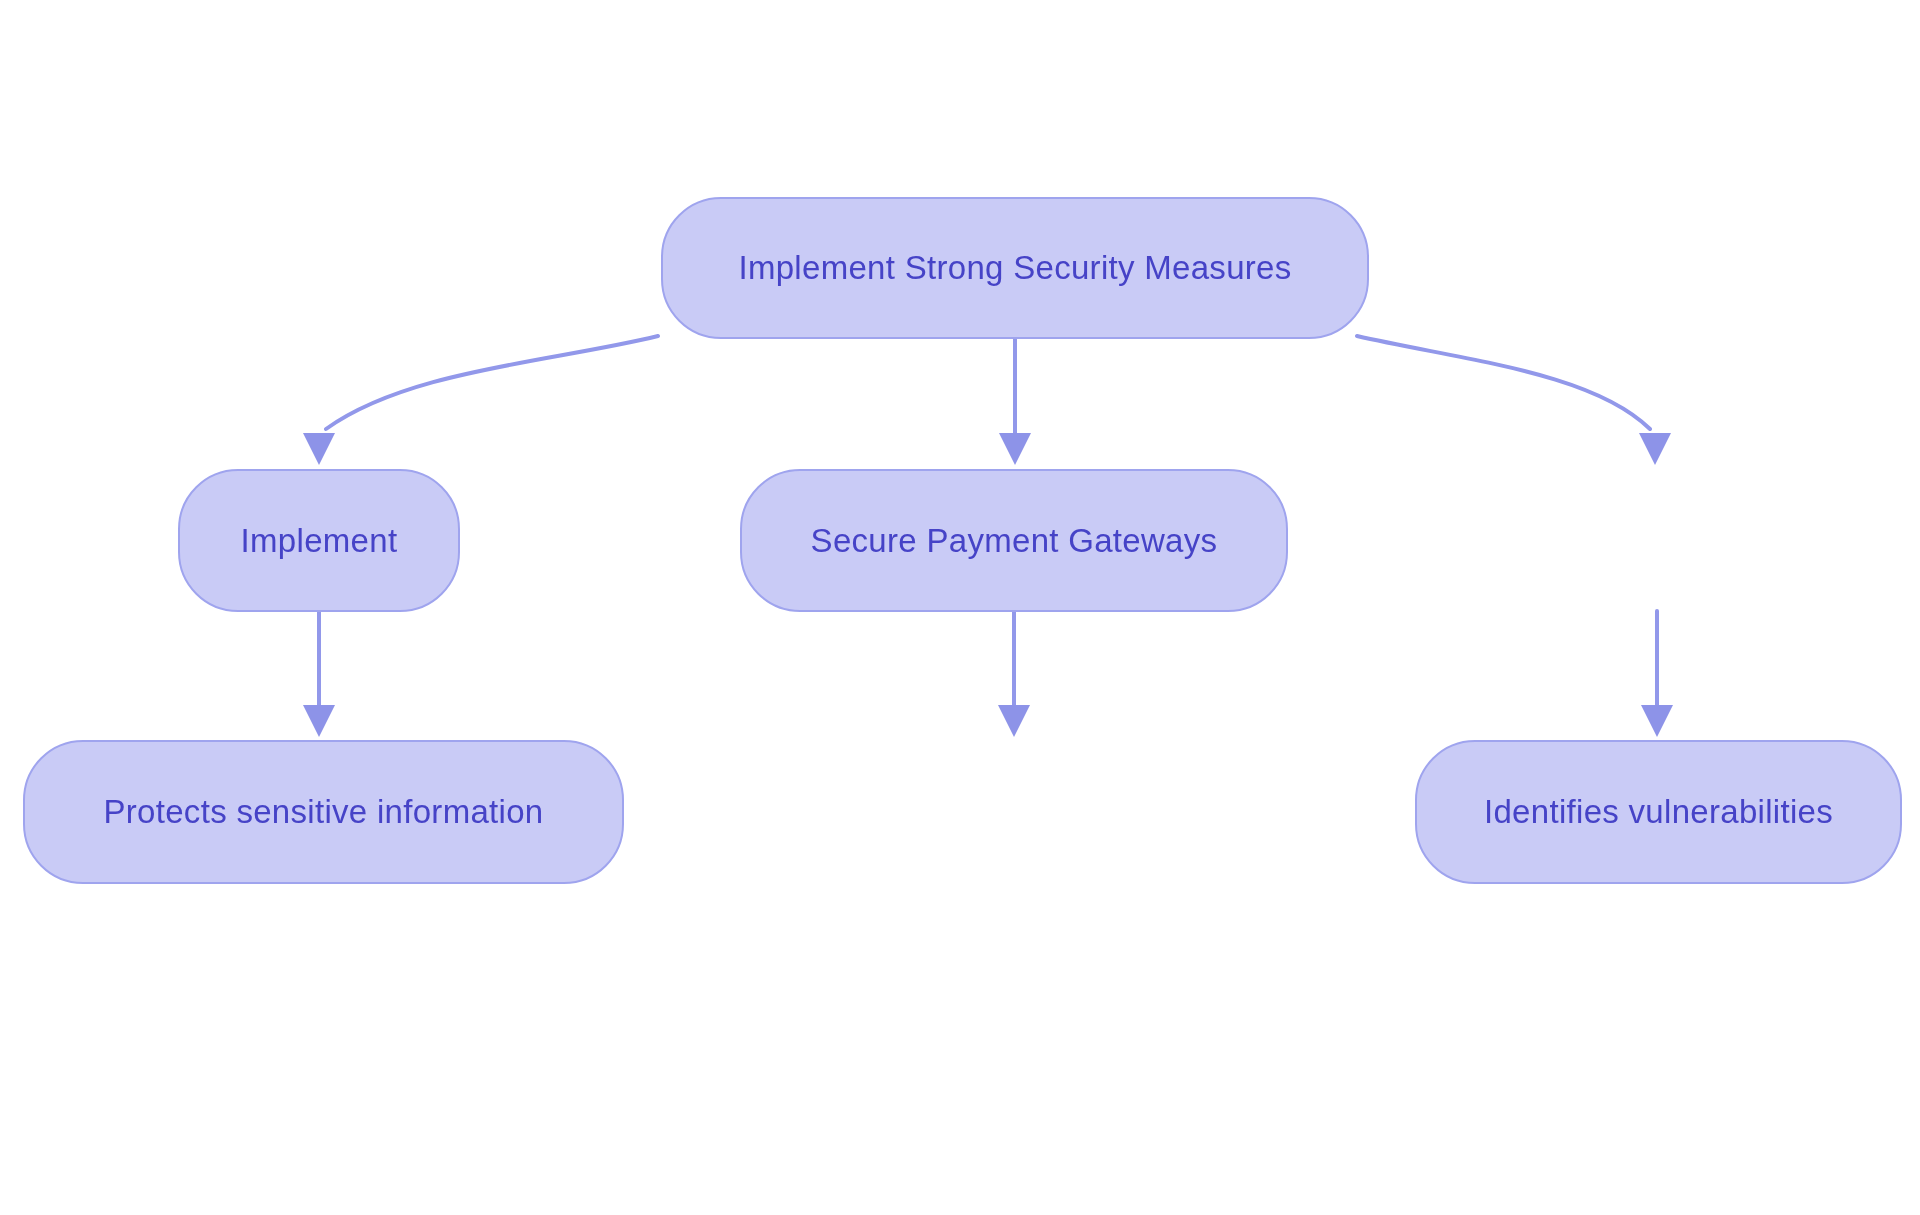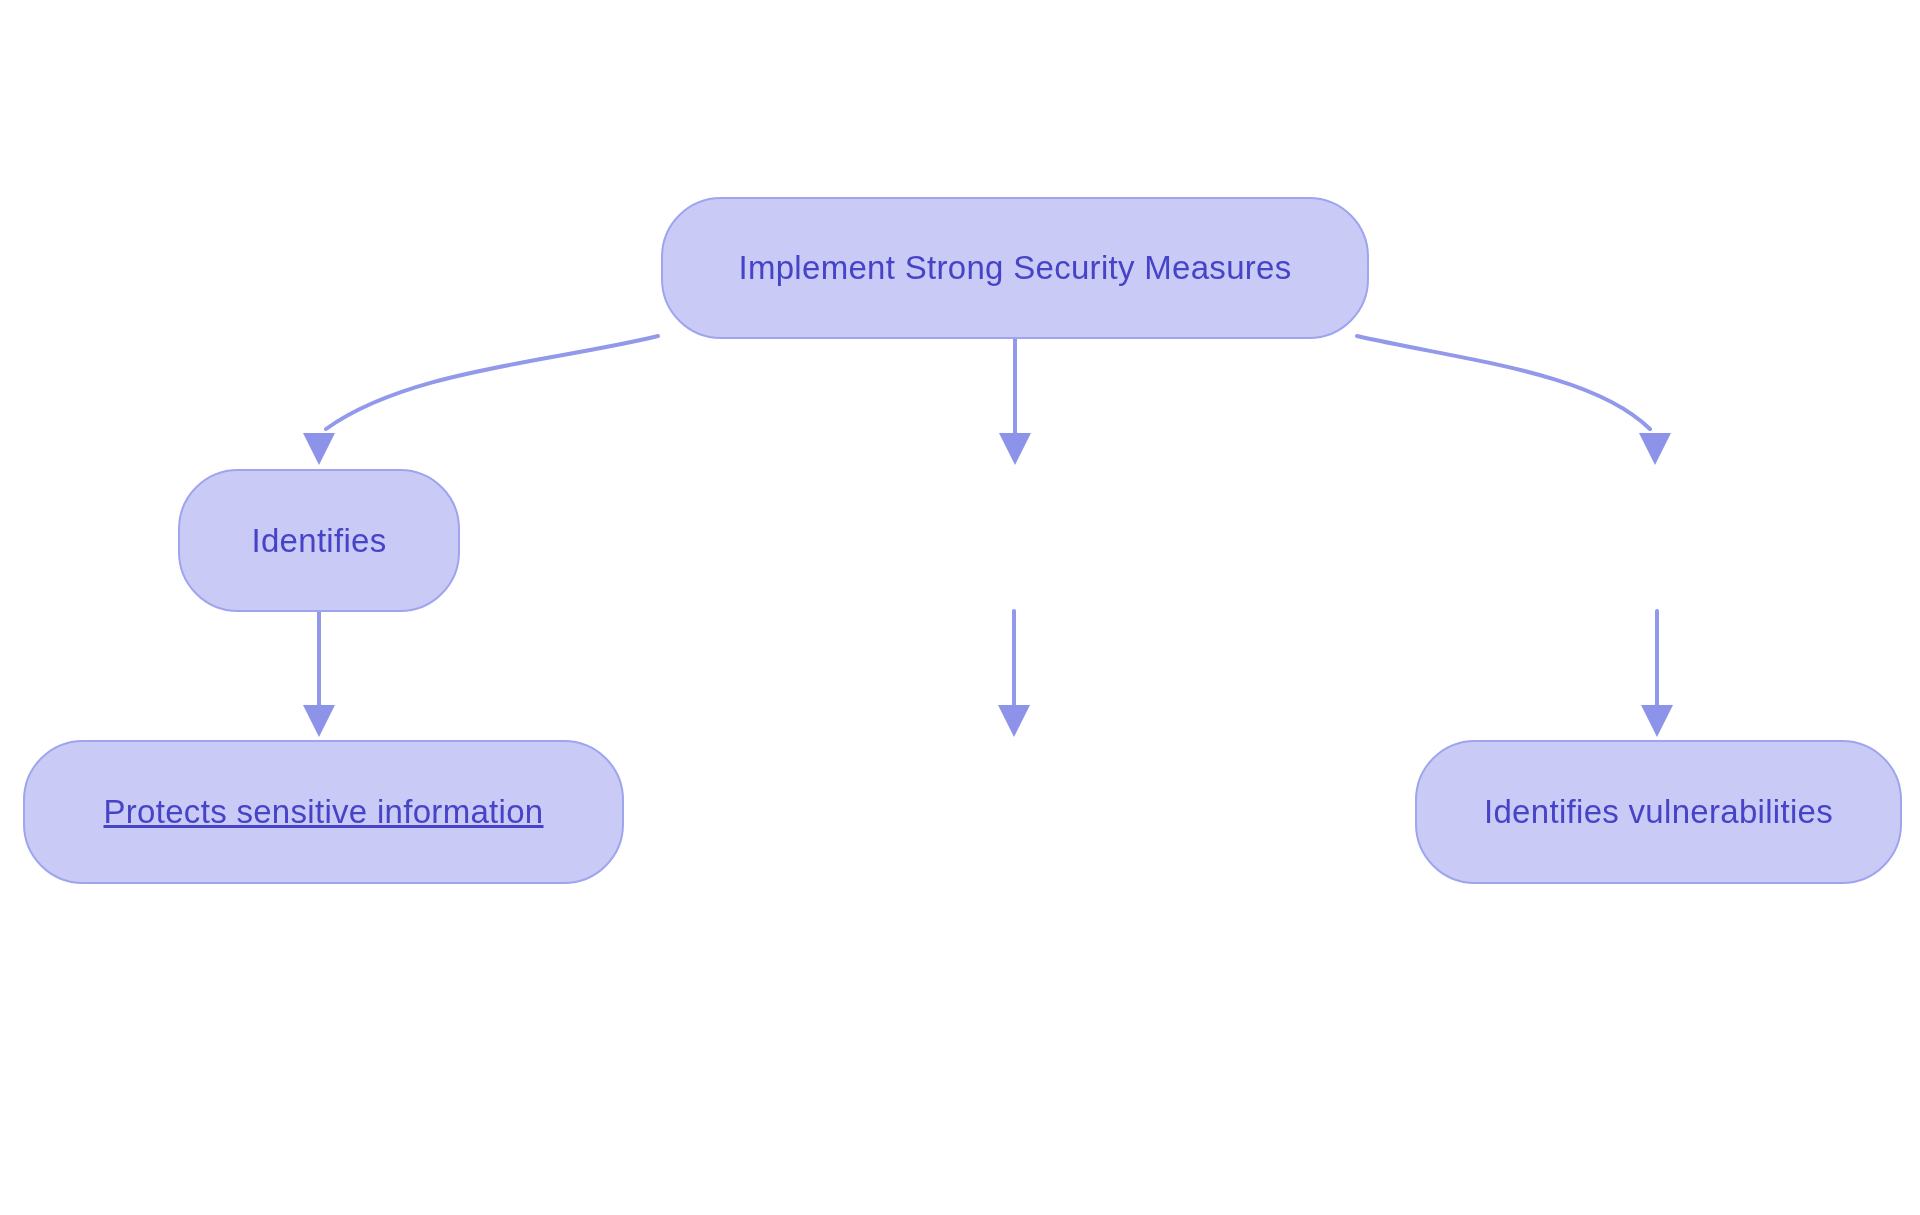"Identifies" span { text: Identifies -> Implement }
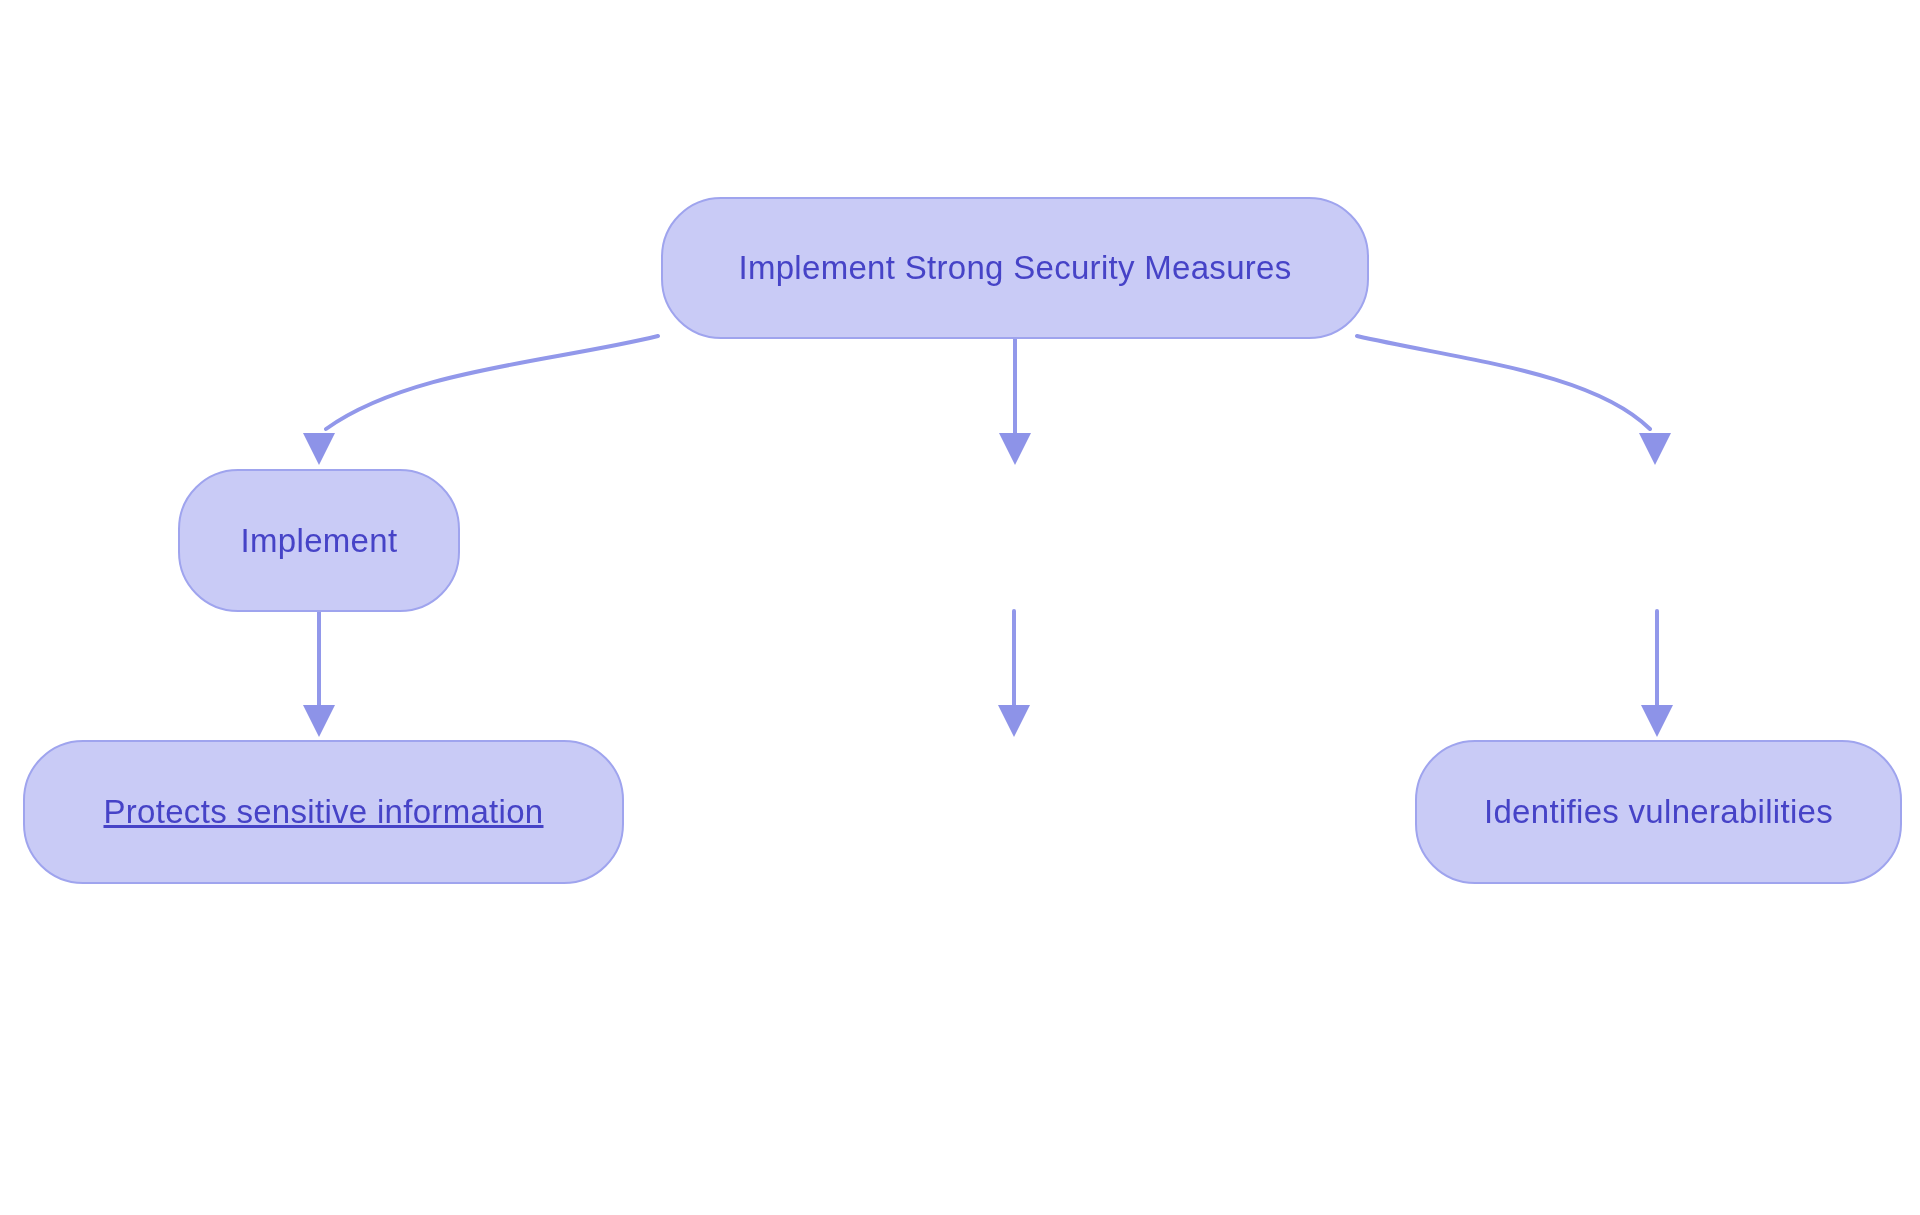"Secure Payment Gateways" div.node { html: none -> <div> <span>Secure Payment Gateways</span> </div> }
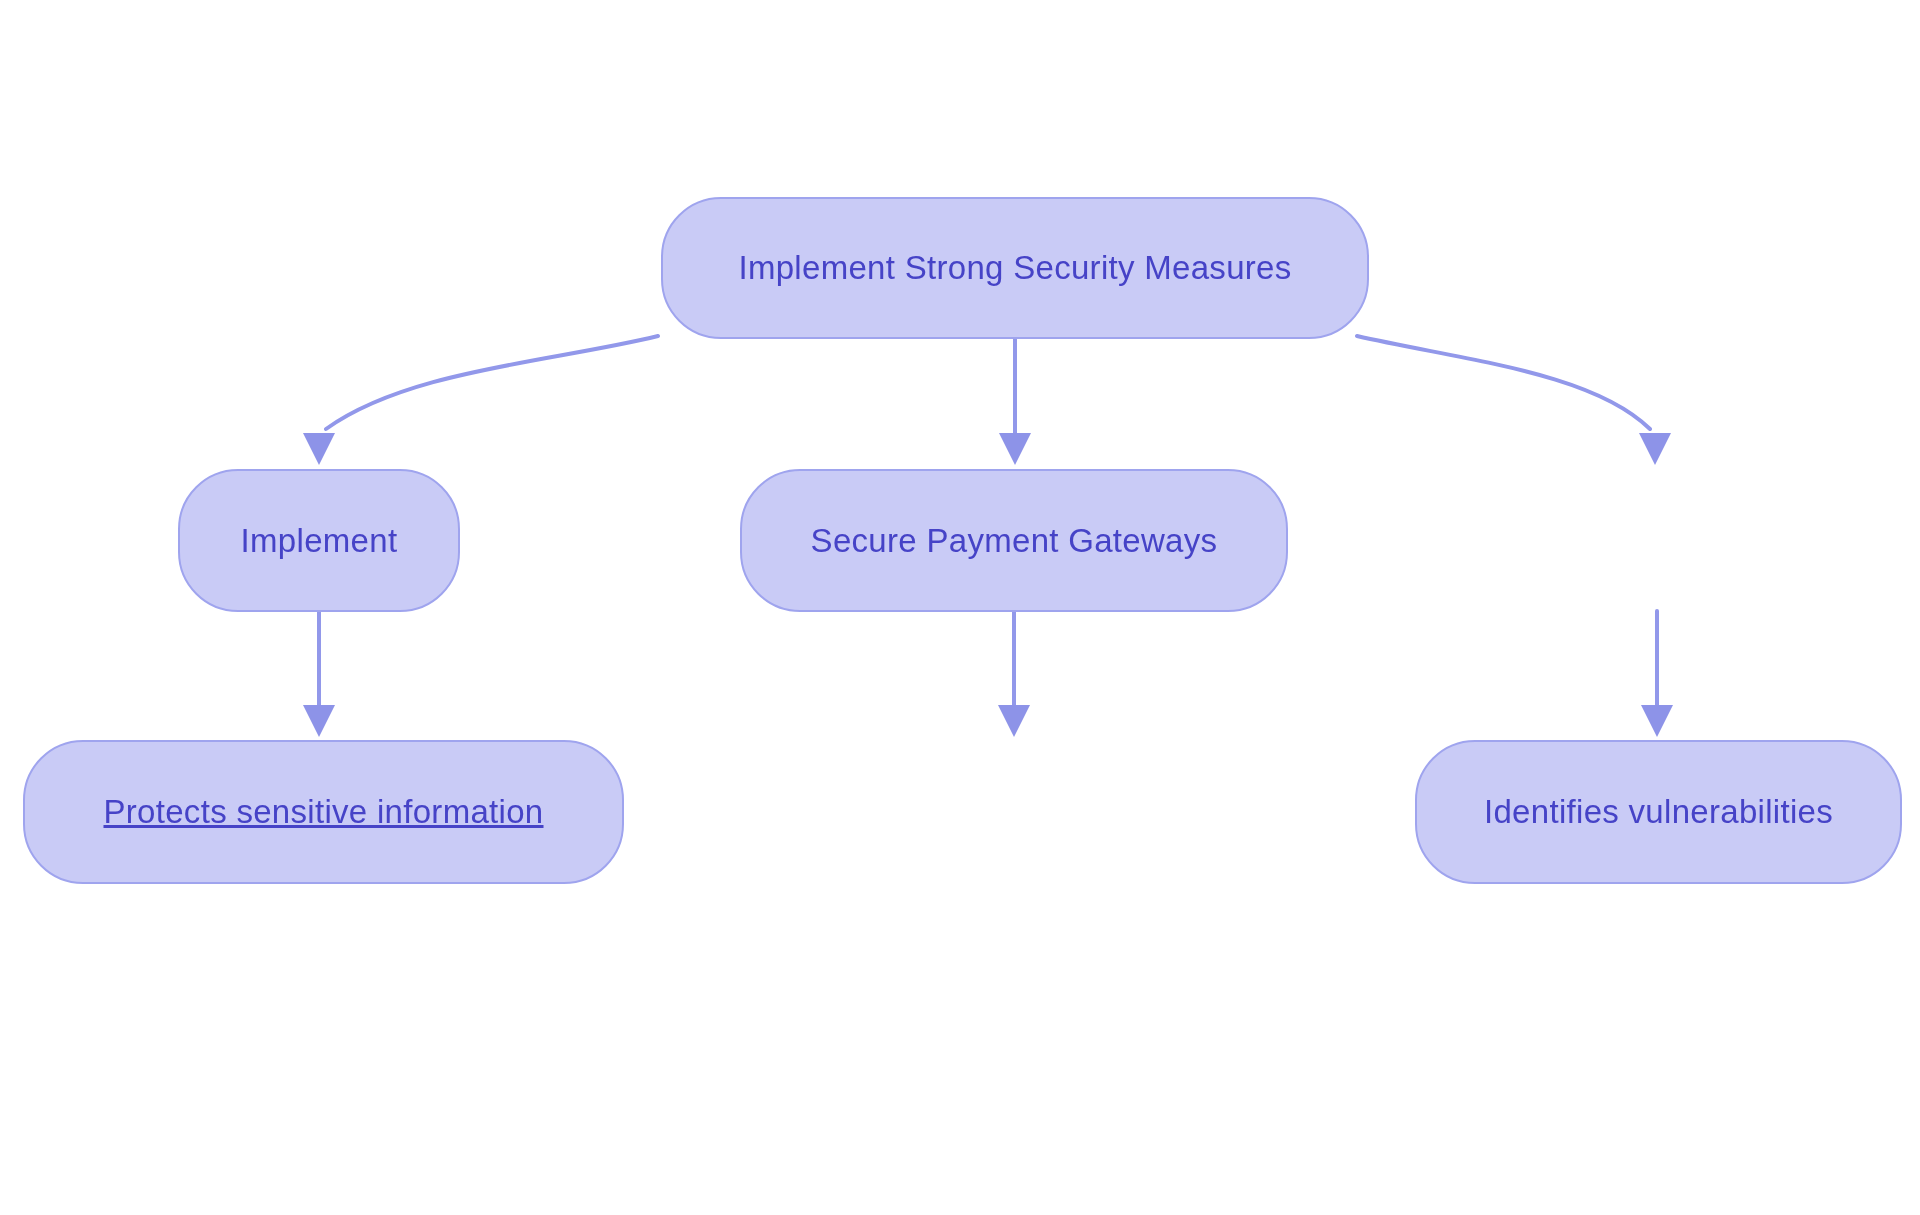"Protects sensitive information" .n-psi { text-decoration: underline -> none }
